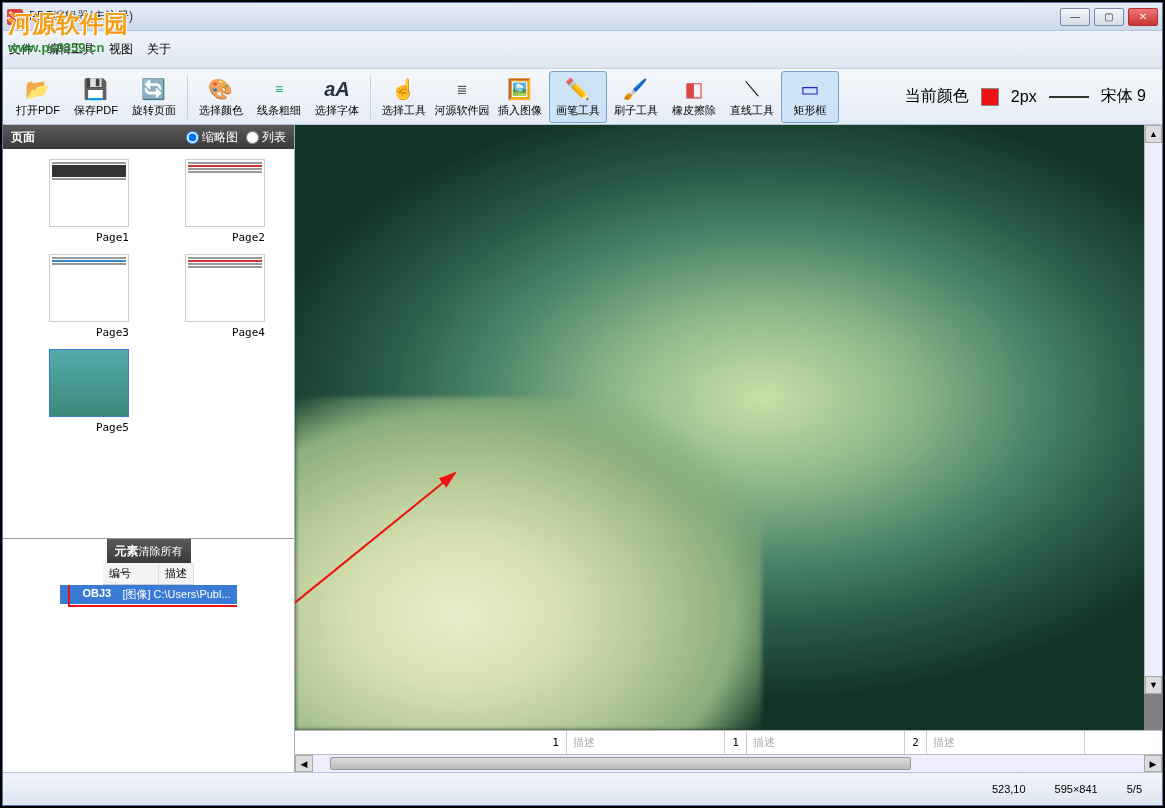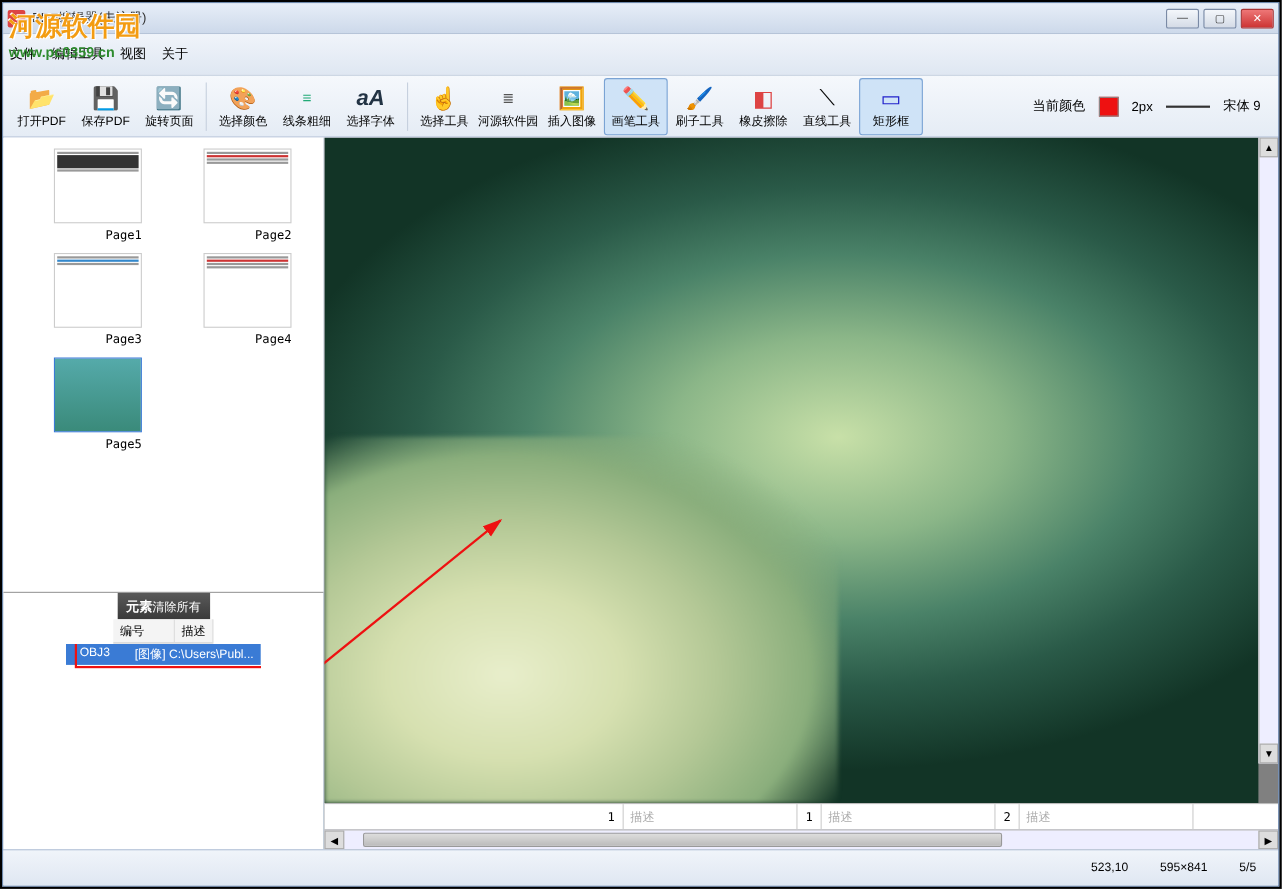"当前颜色" .toolbar-right { font-size: 12px -> 16px }
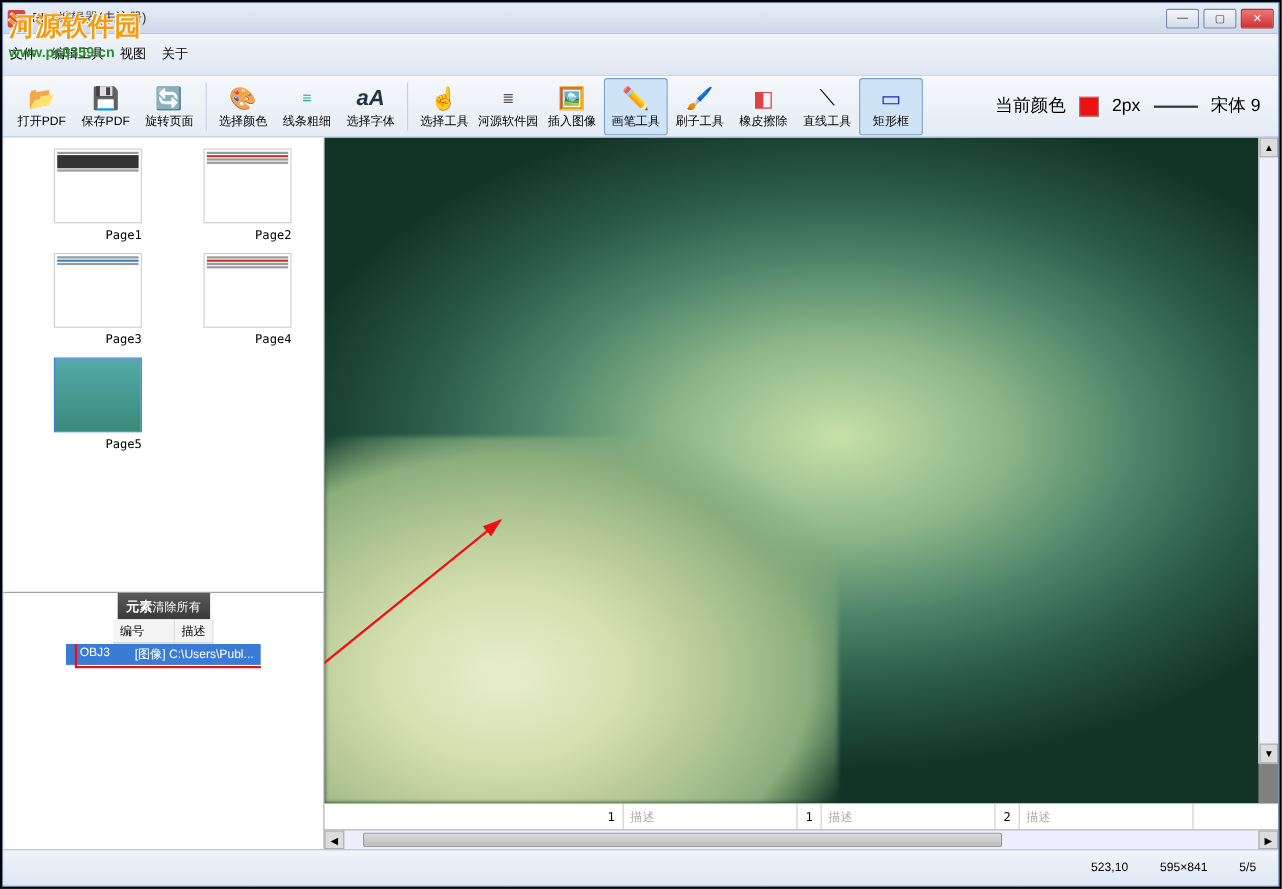"页面" div.pane-header { html: none -> <div> <span>页面</span> <label> <input> <span>缩略图</span> </label> <label> <input> <span>列表</span> </label> </div> }
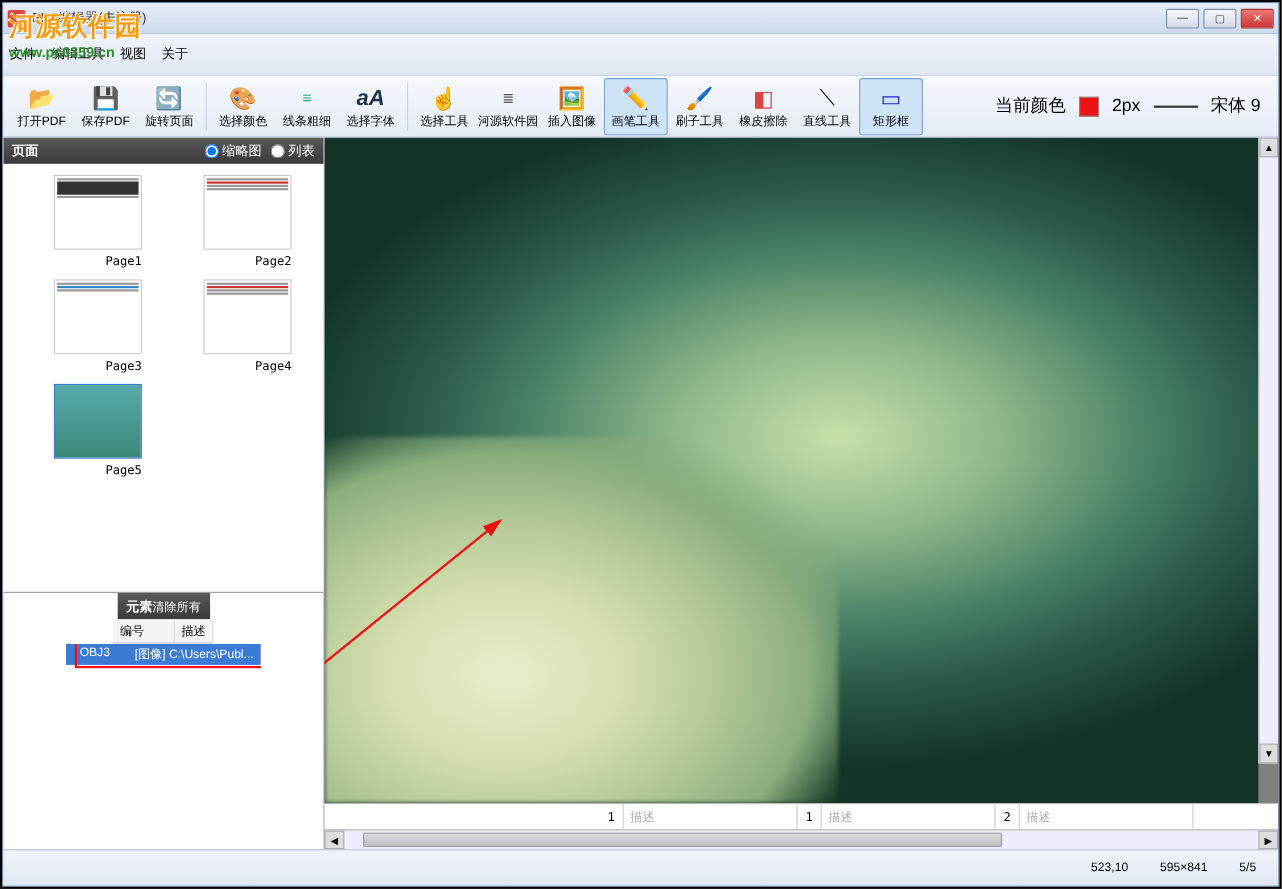"OBJ3" .elem-row .c1 { font-weight: none -> bold; padding: 2px 12px -> 2px 22px }
